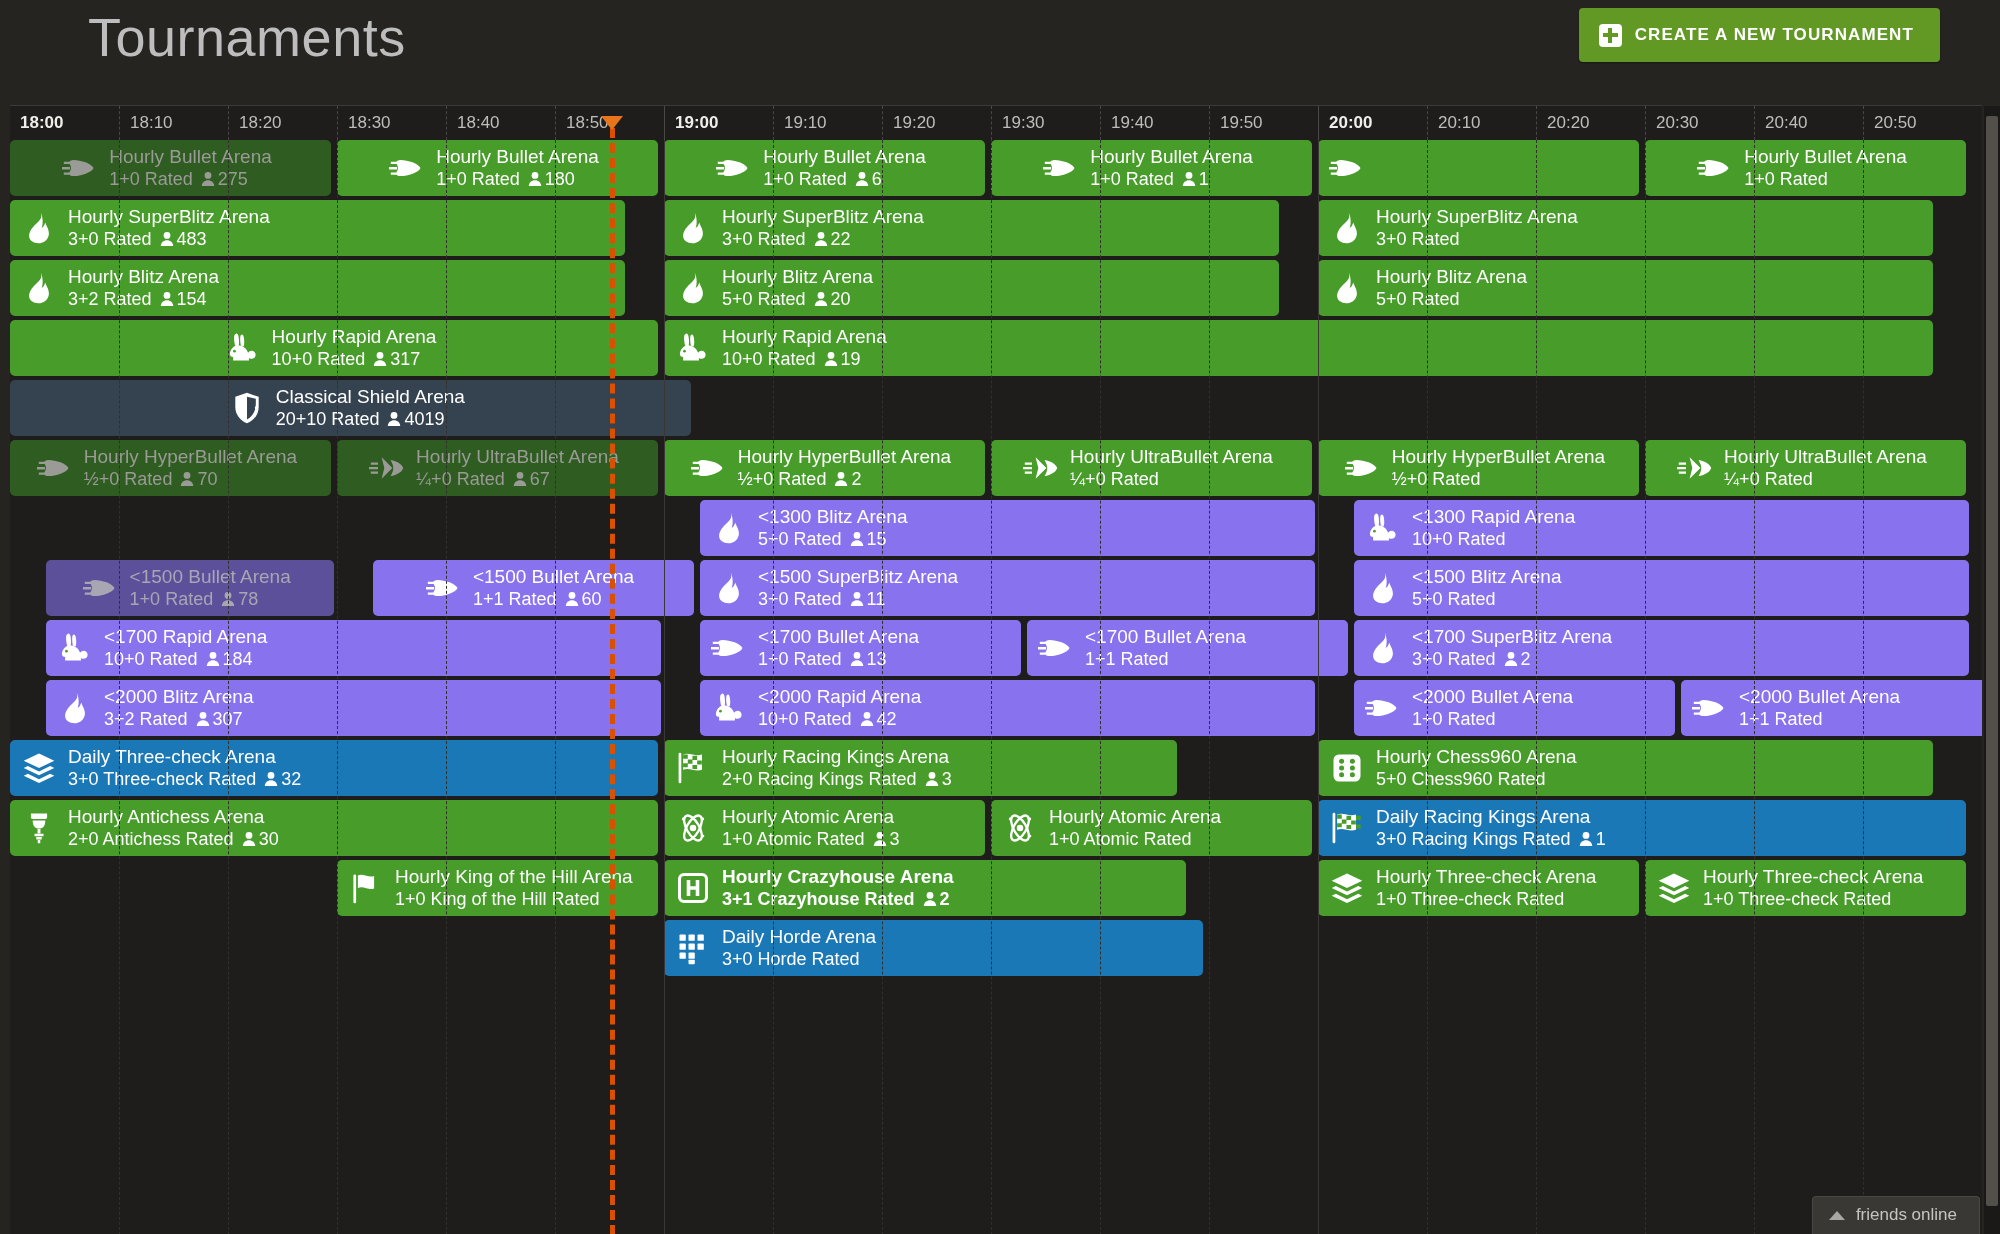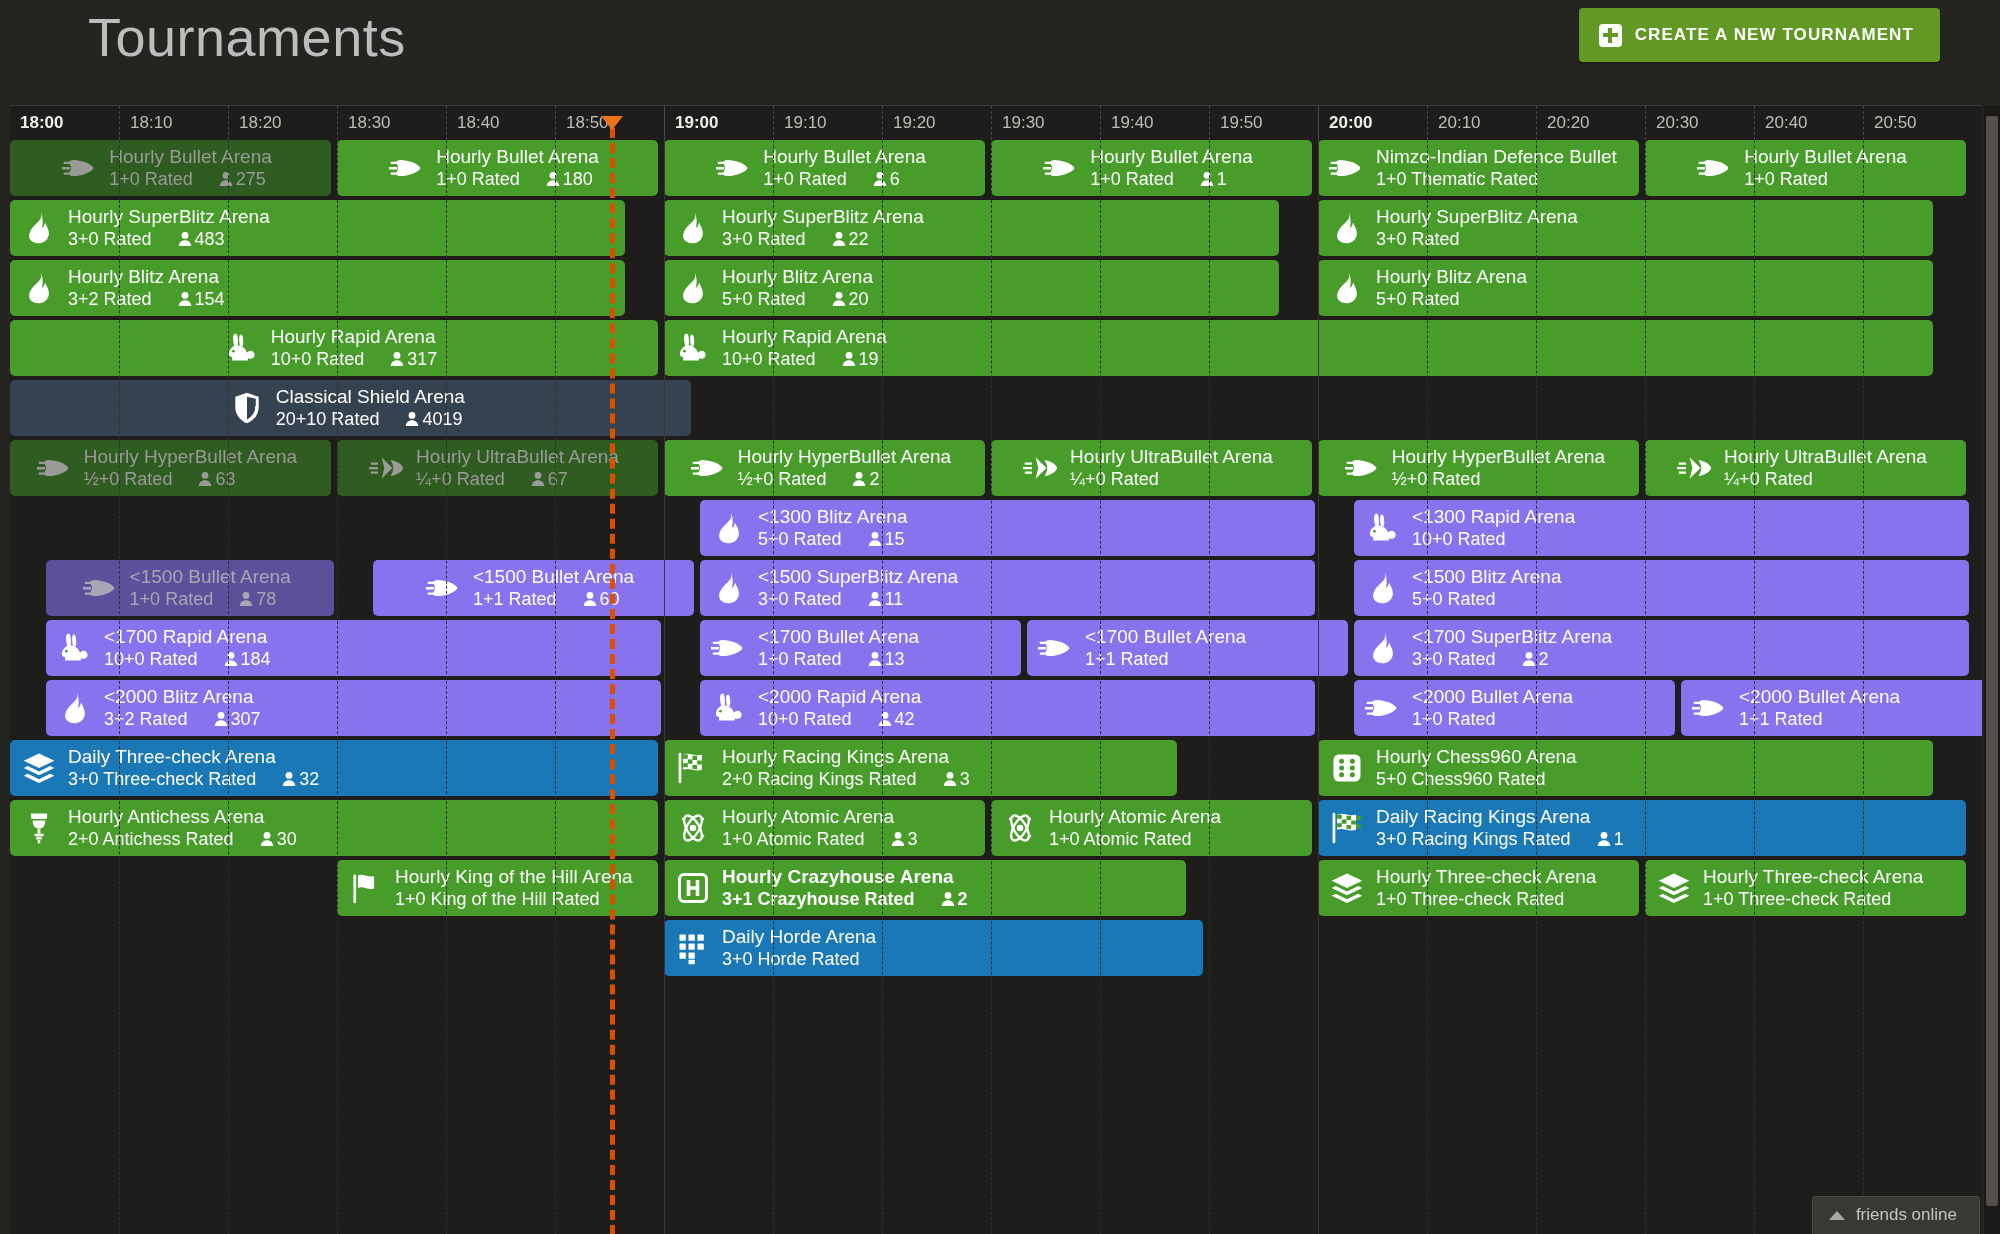"Nimzo-Indian Defence Bullet" span.tbody { html: <span> <span>Nimzo-Indian Defence Bullet</span> <span> <span>1+0 Thematic Rated</span> </span> </span> -> none }
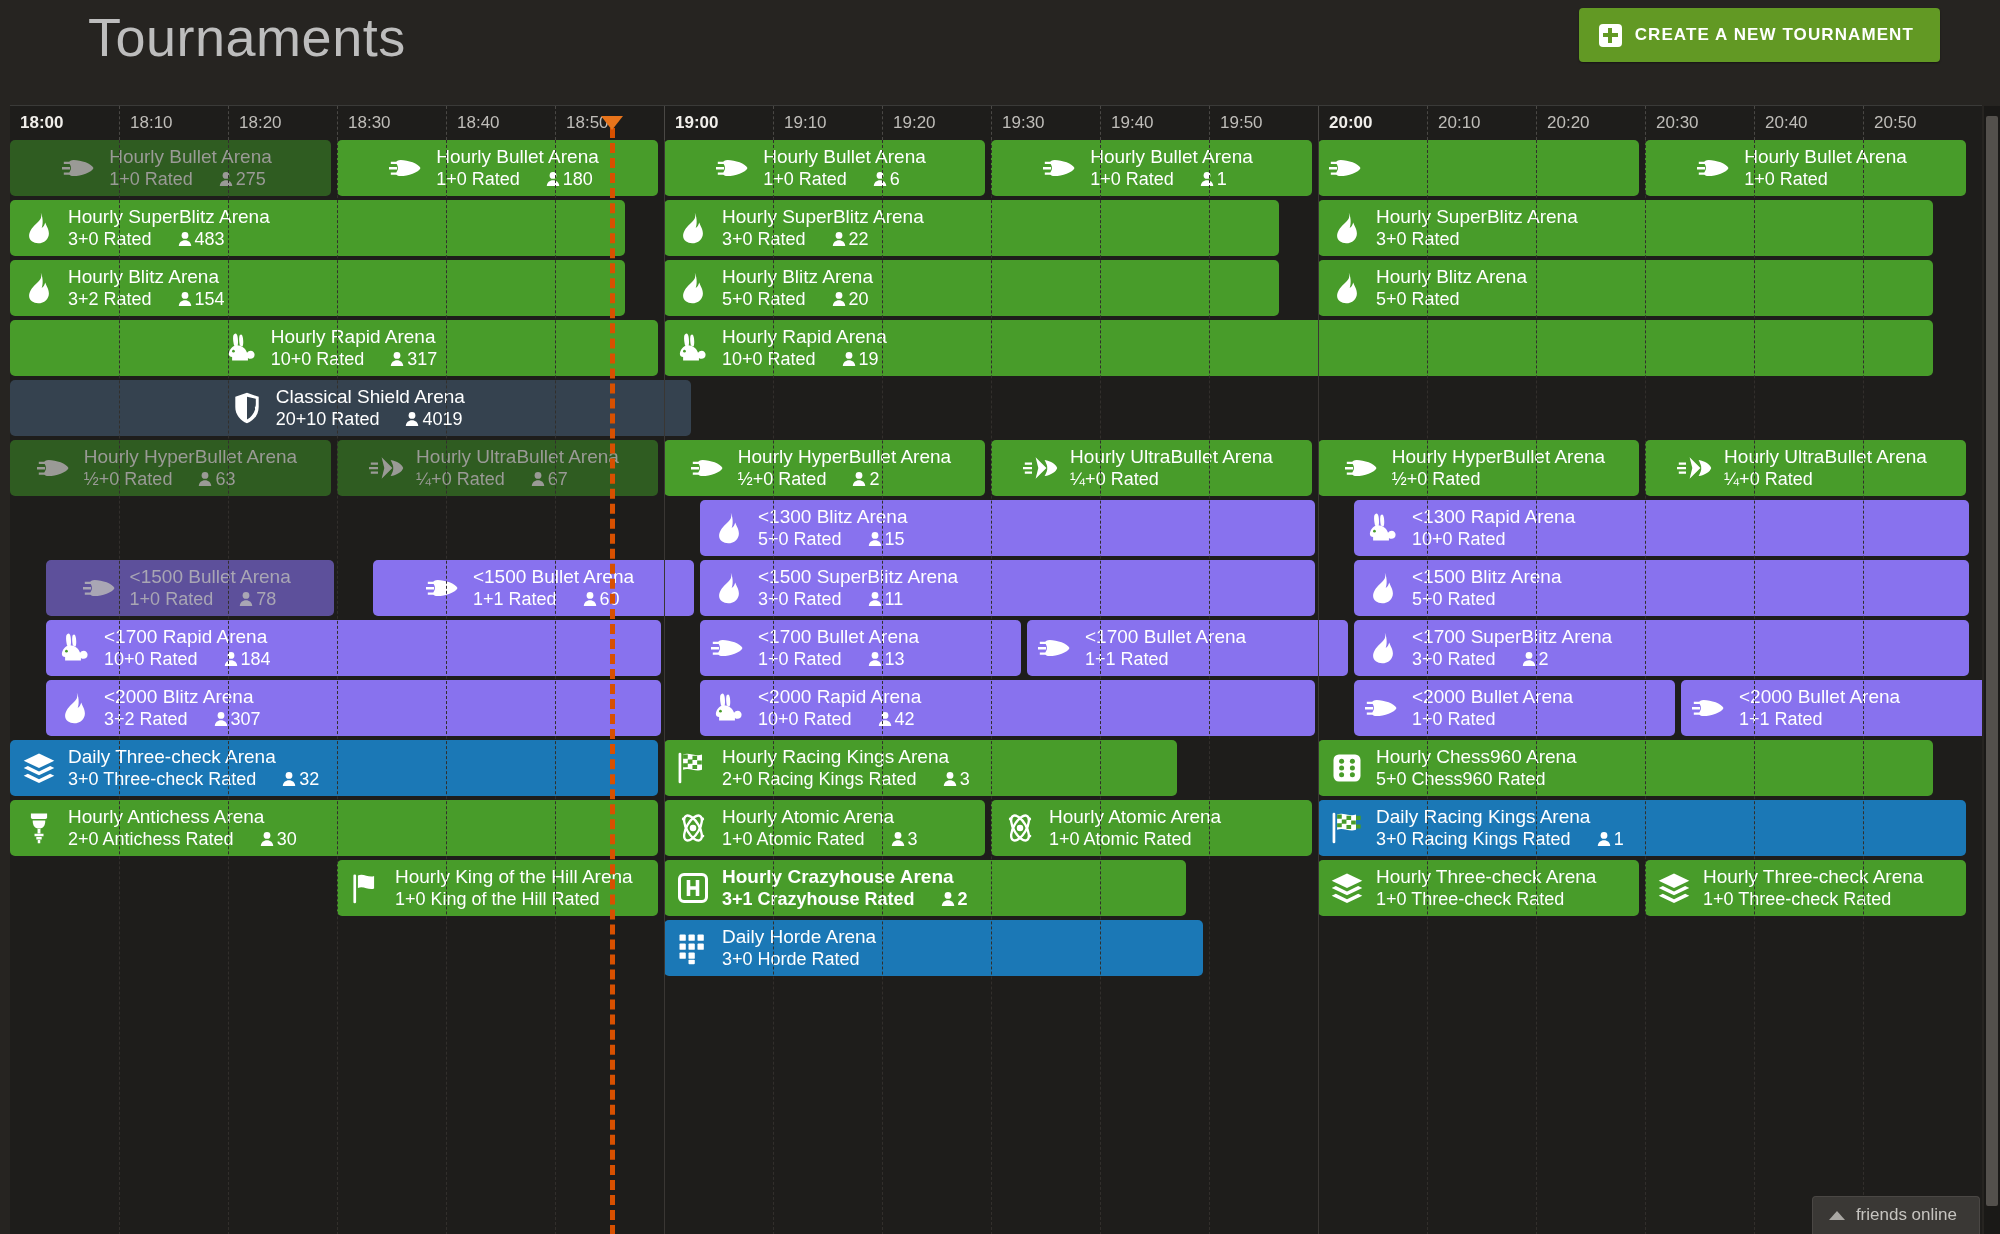"1+0 Rated" .tmeta { gap: 18px -> 0 }
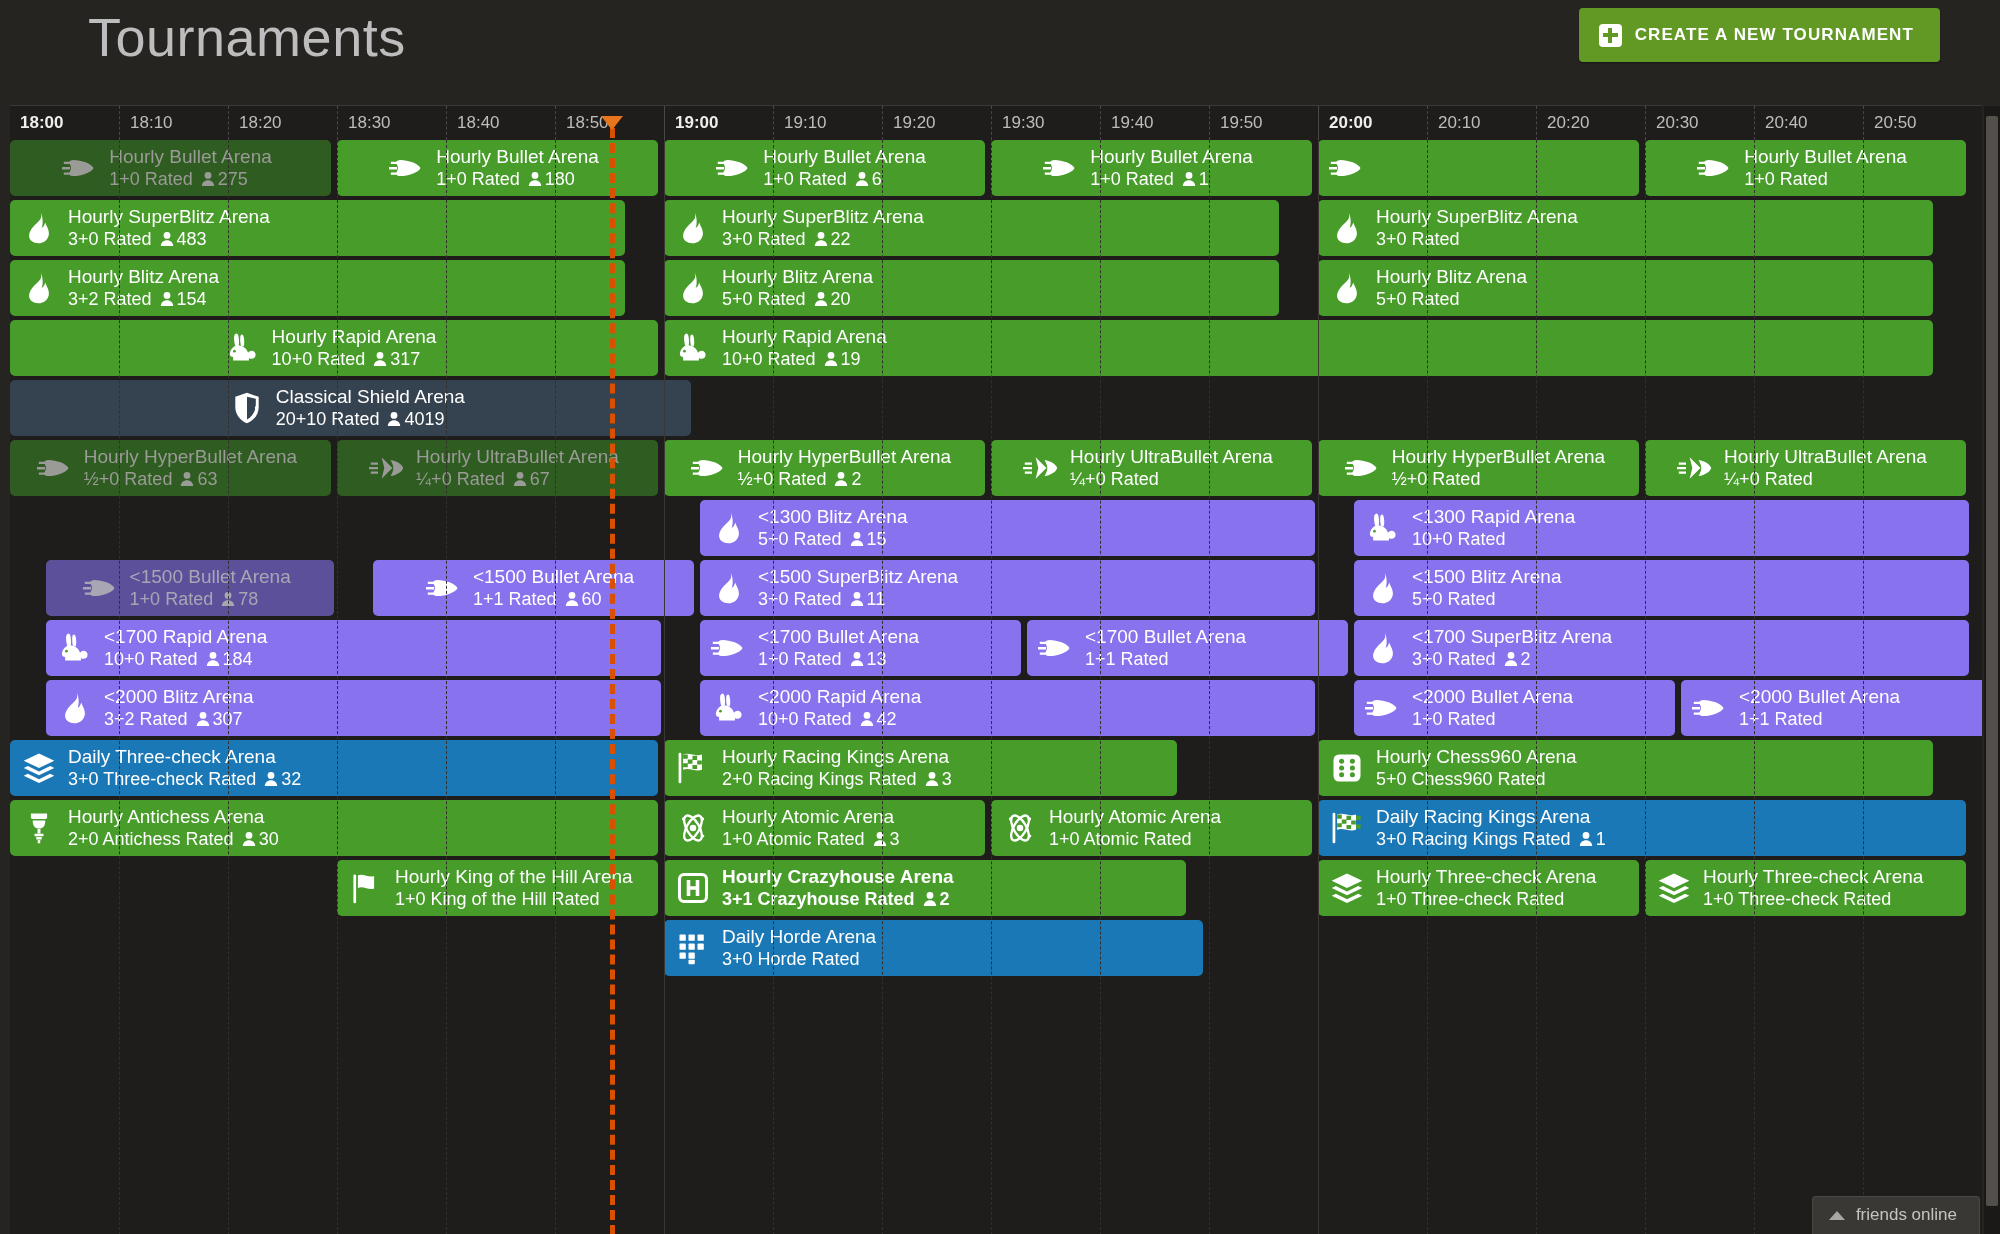"63" span { text: 63 -> 70 }
